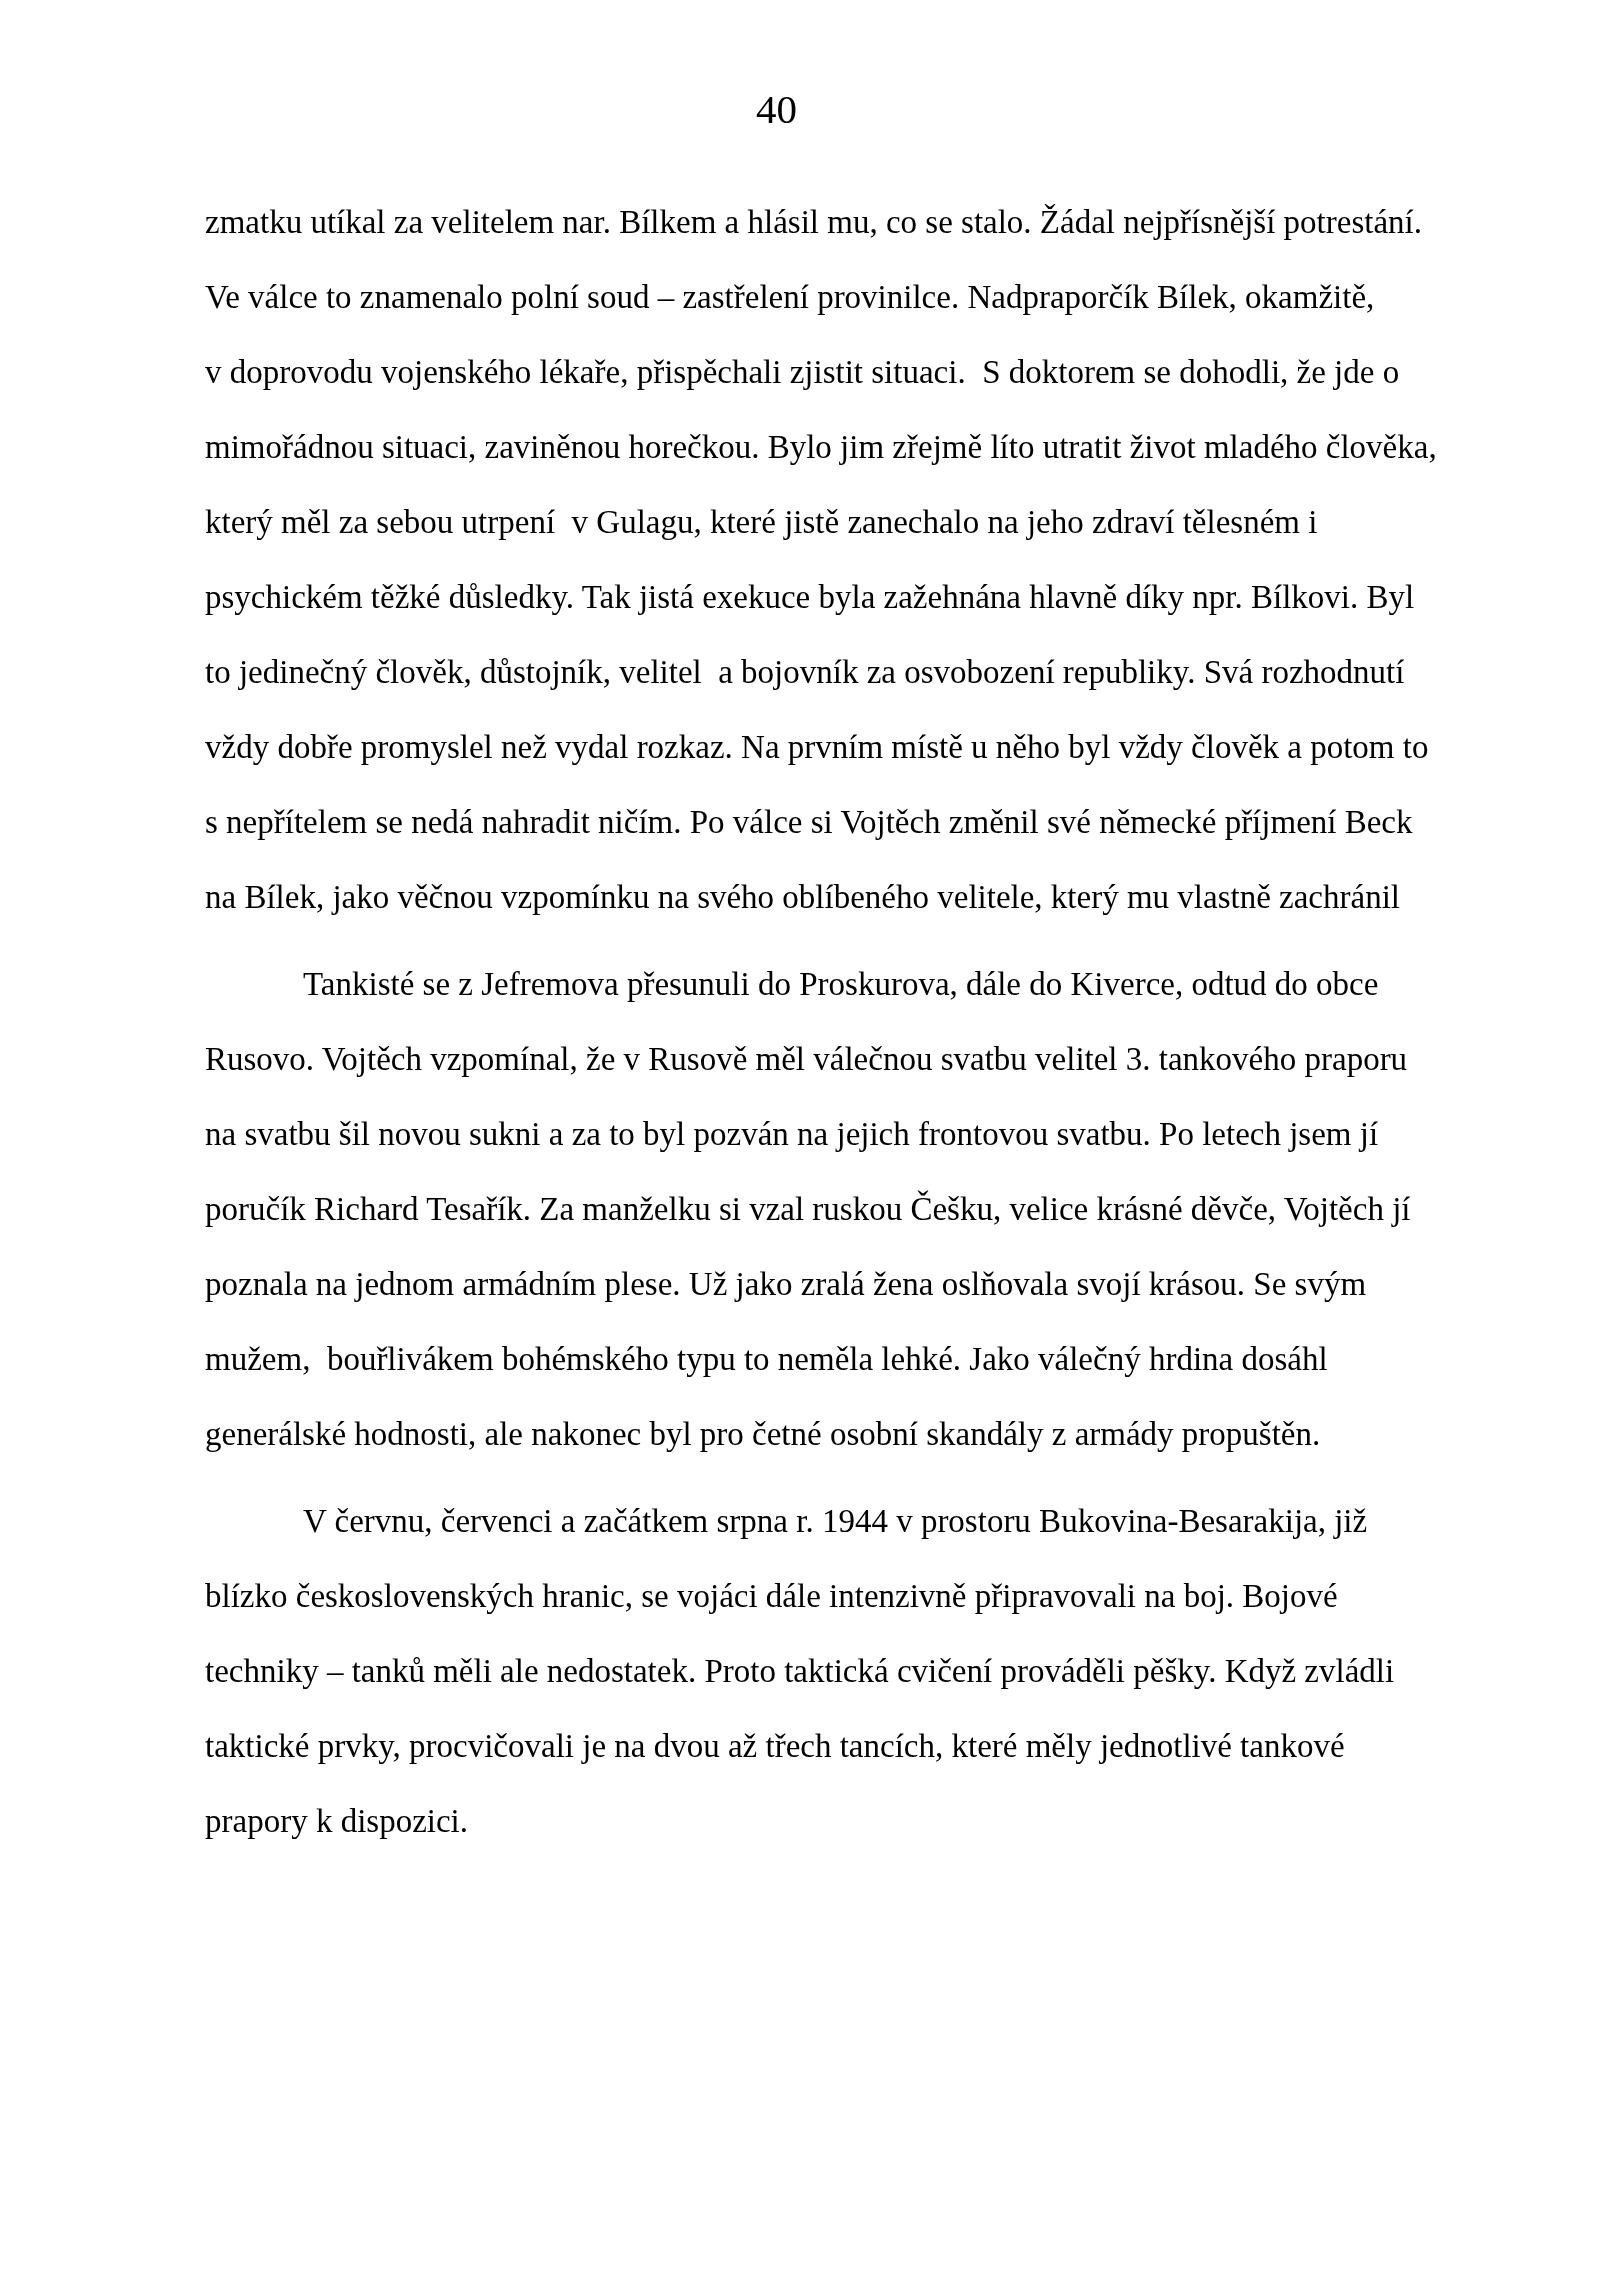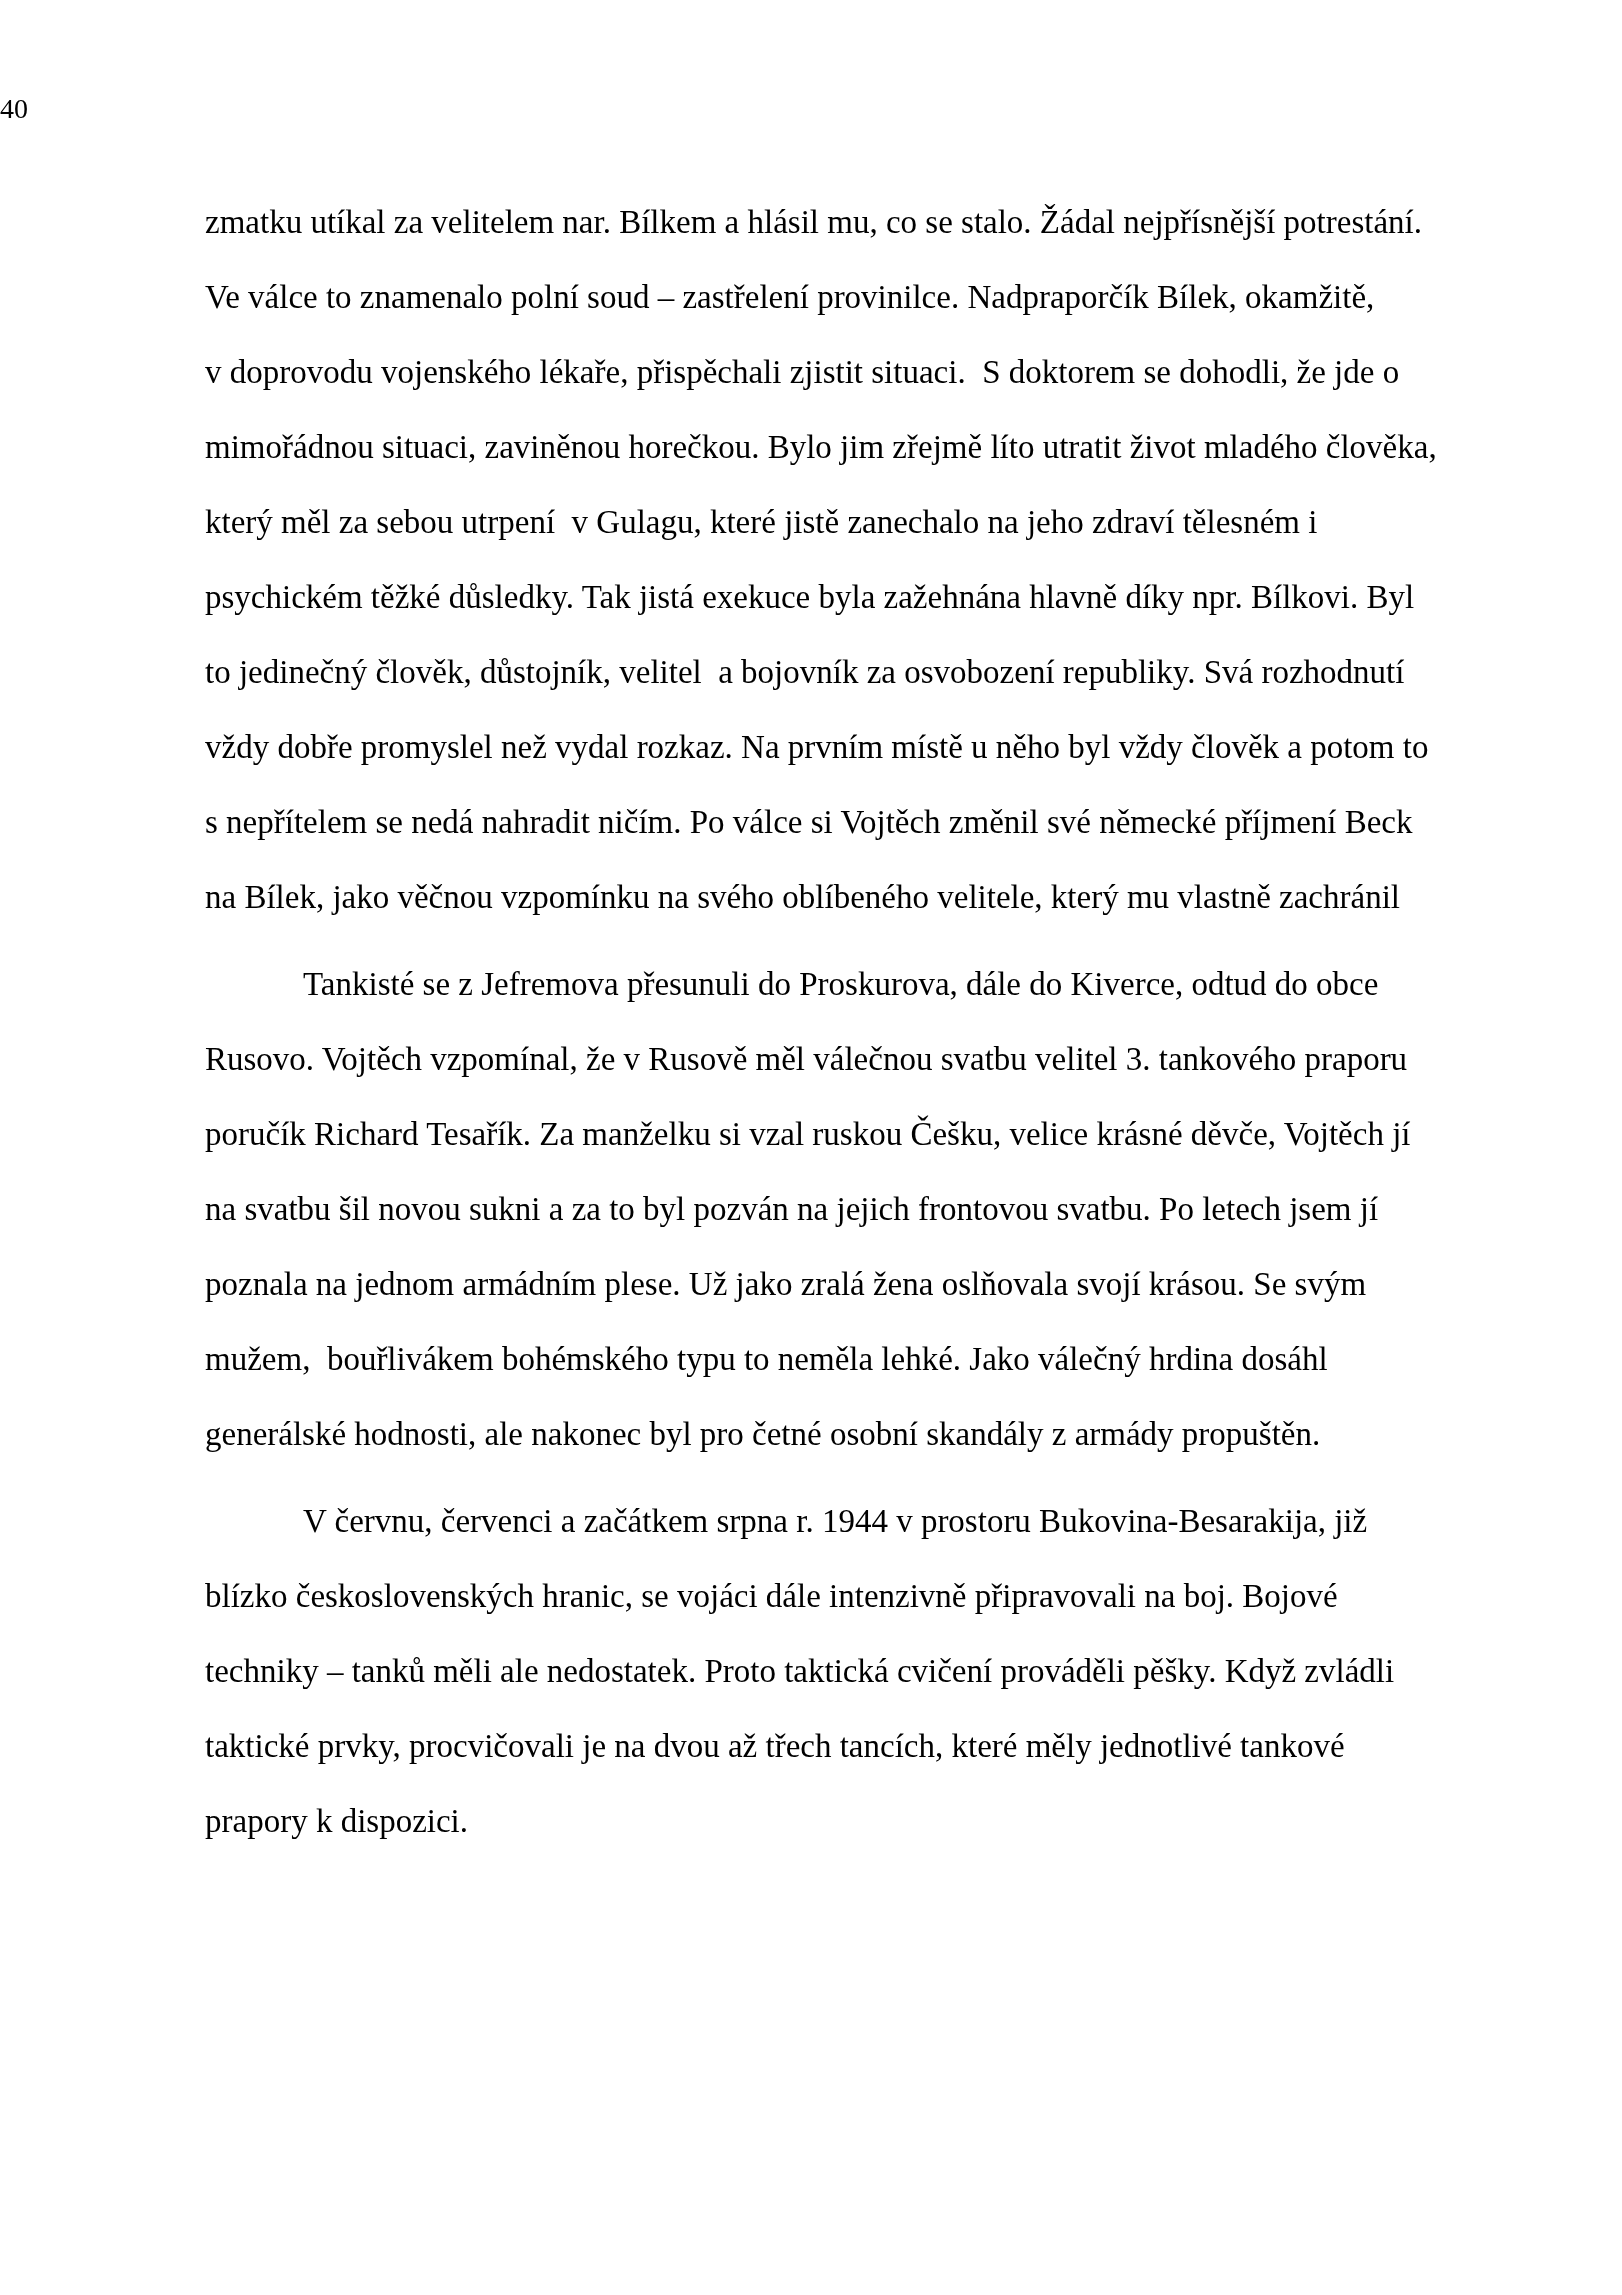"40" .page-number { font-size: 28px -> 41px; text-align: none -> center }
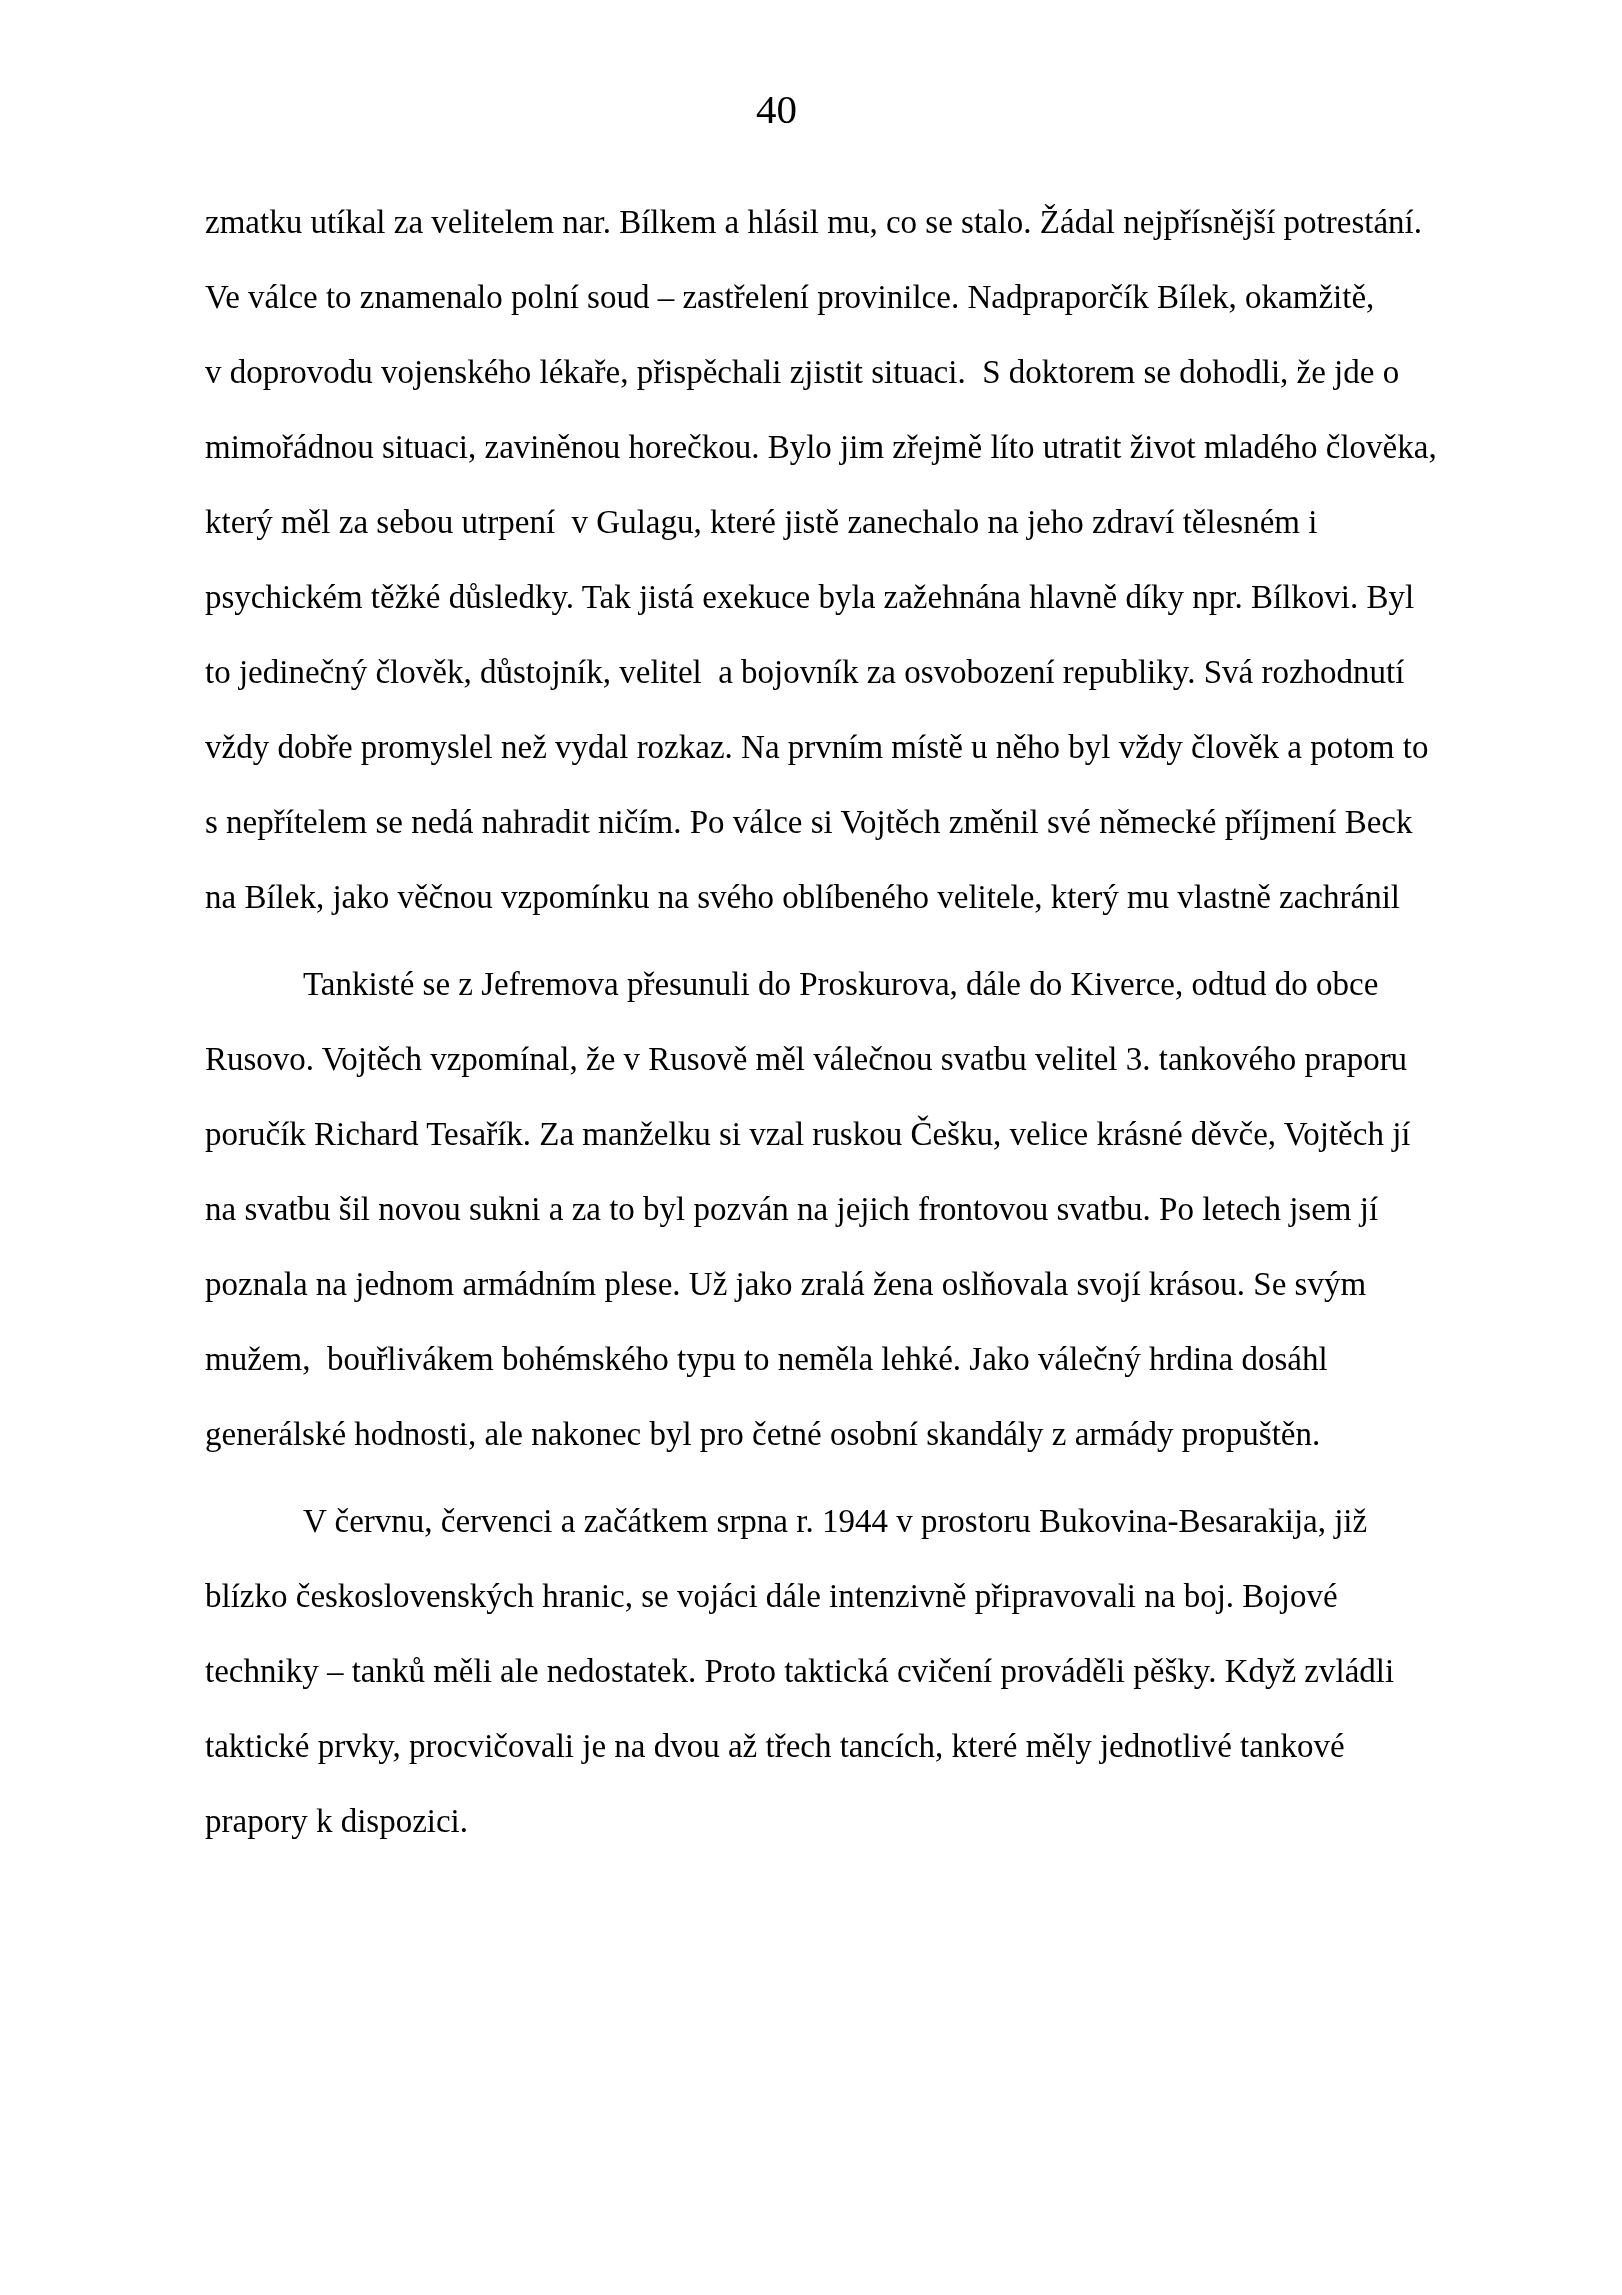"poručík Richard Tesařík. Za manželku" div.text-line { order: before "na svatbu šil novou sukni" -> after "na svatbu šil novou sukni" }
